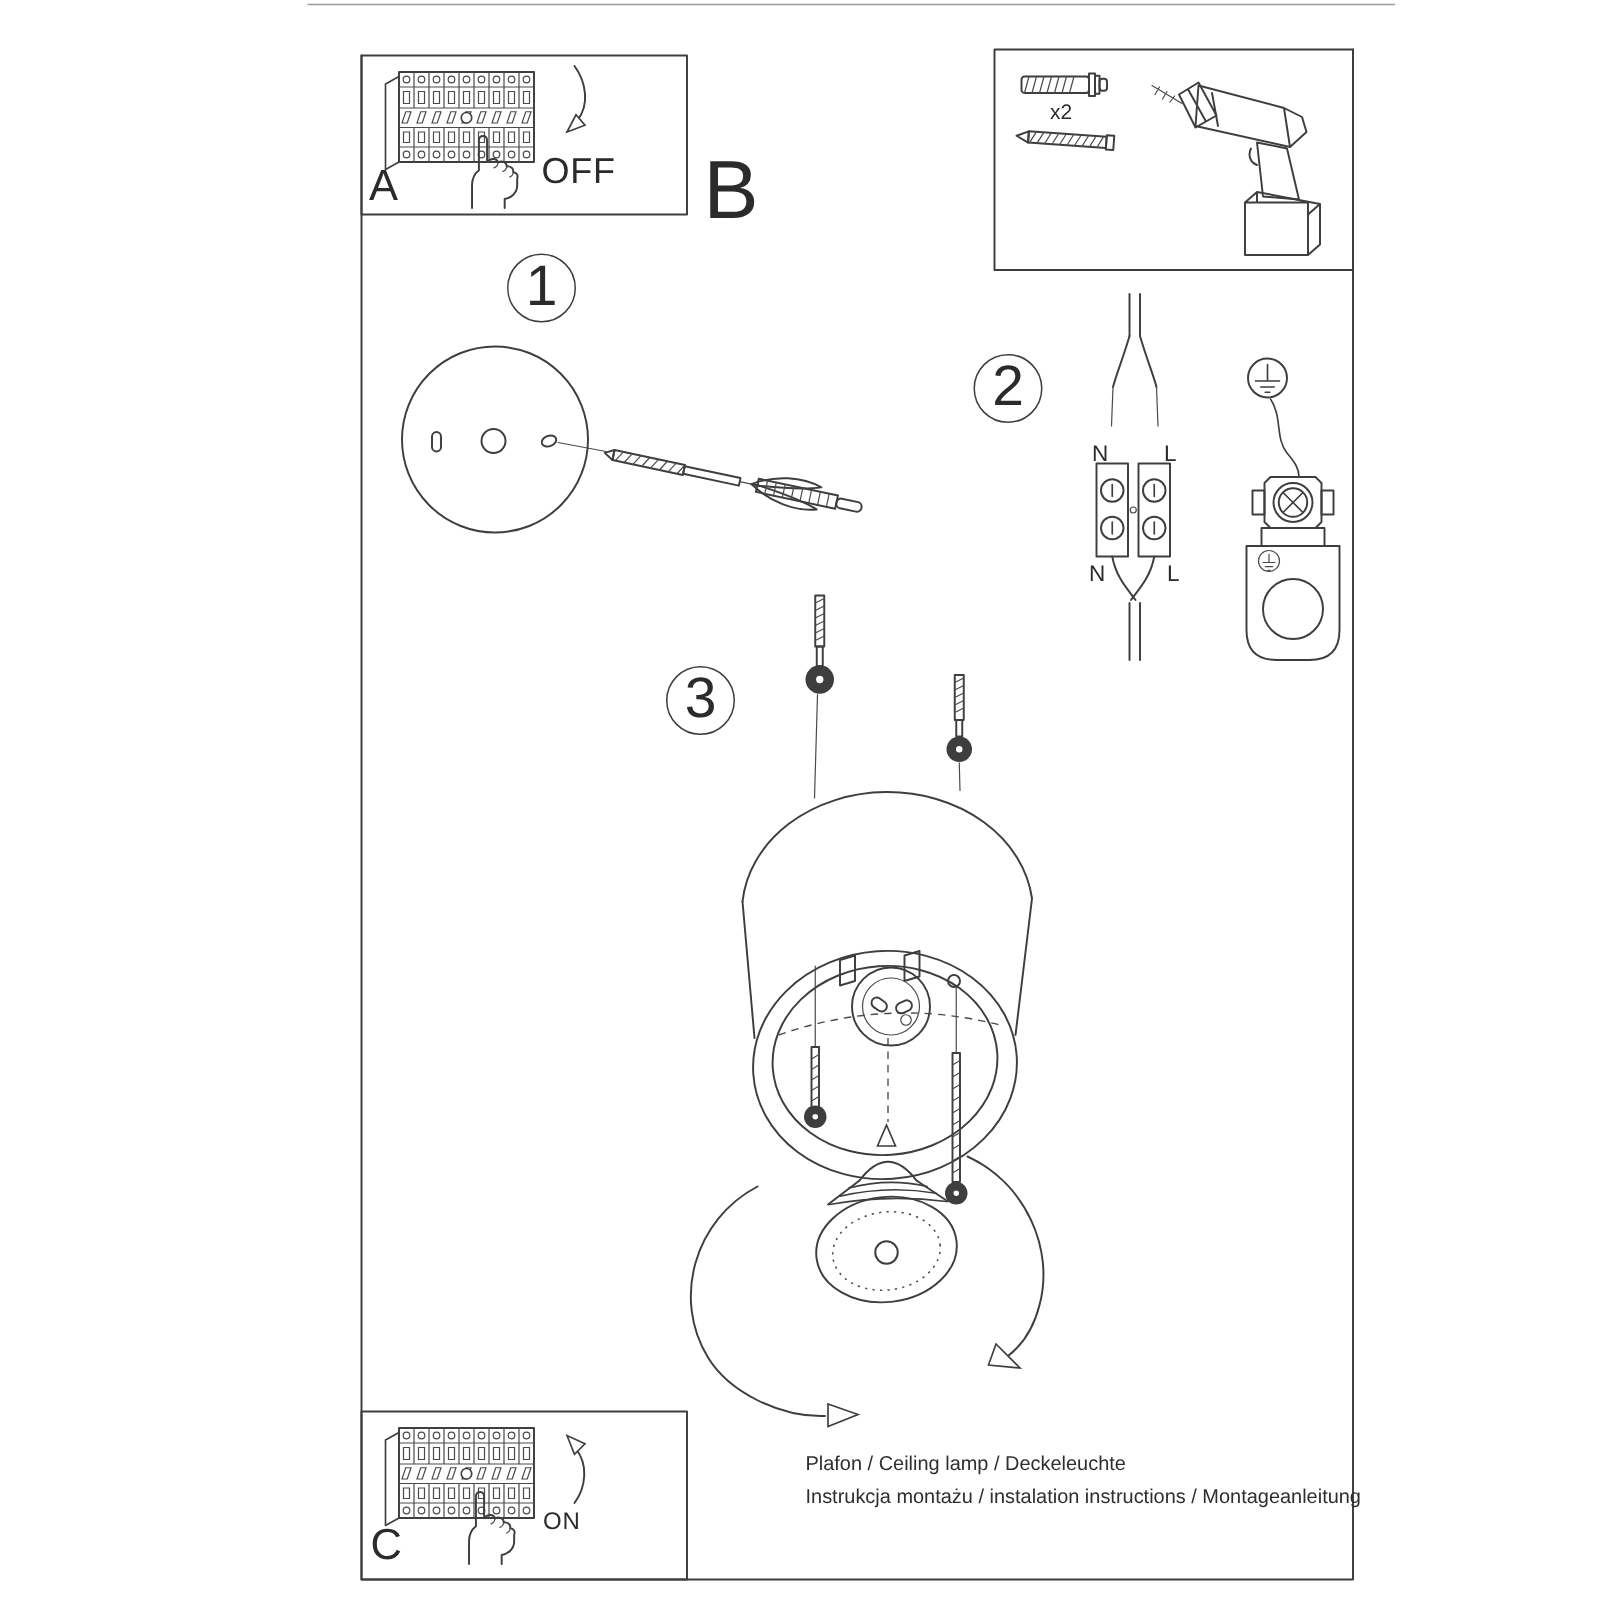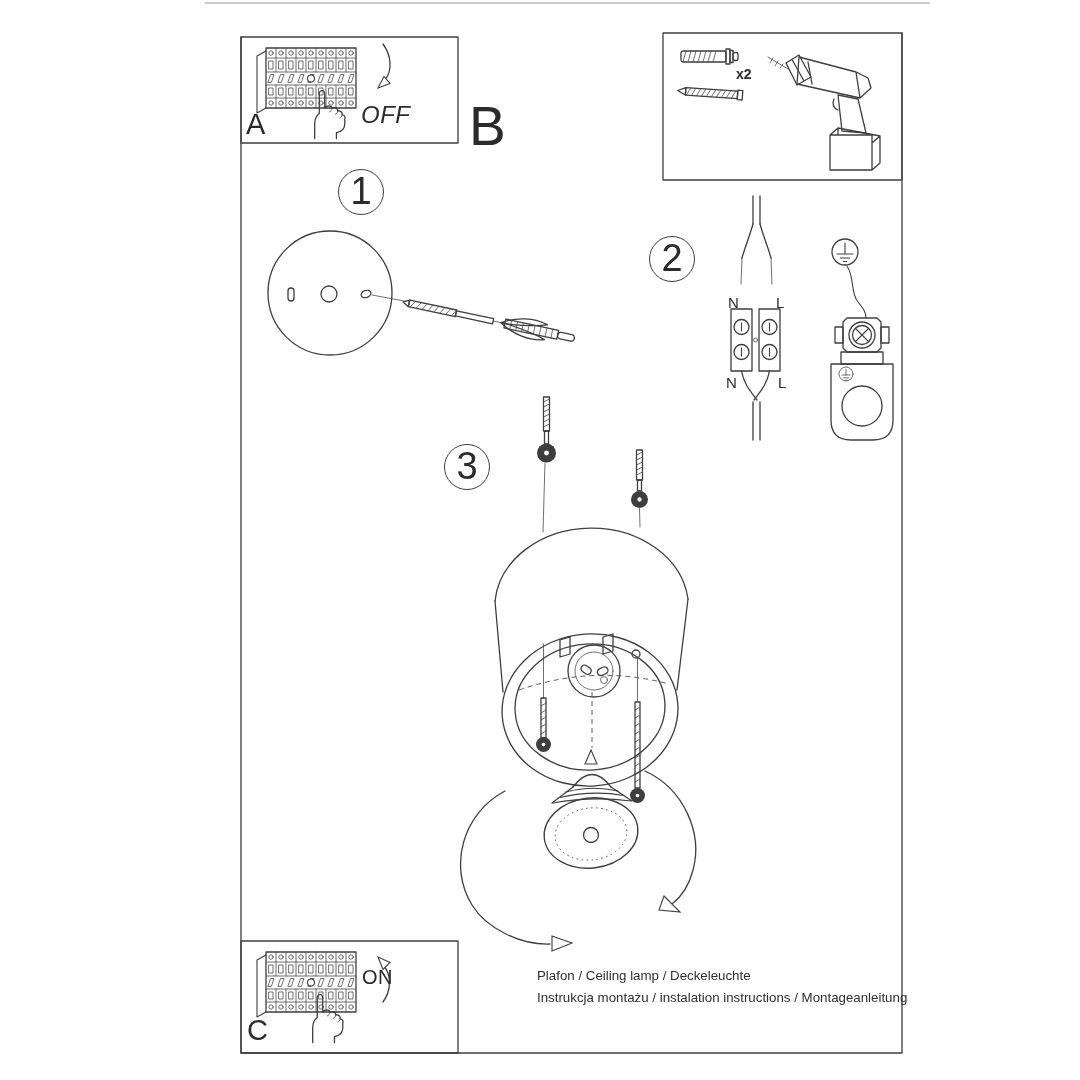"x2" div.lbl { font-weight: bold -> none; left: 736px -> 700px }
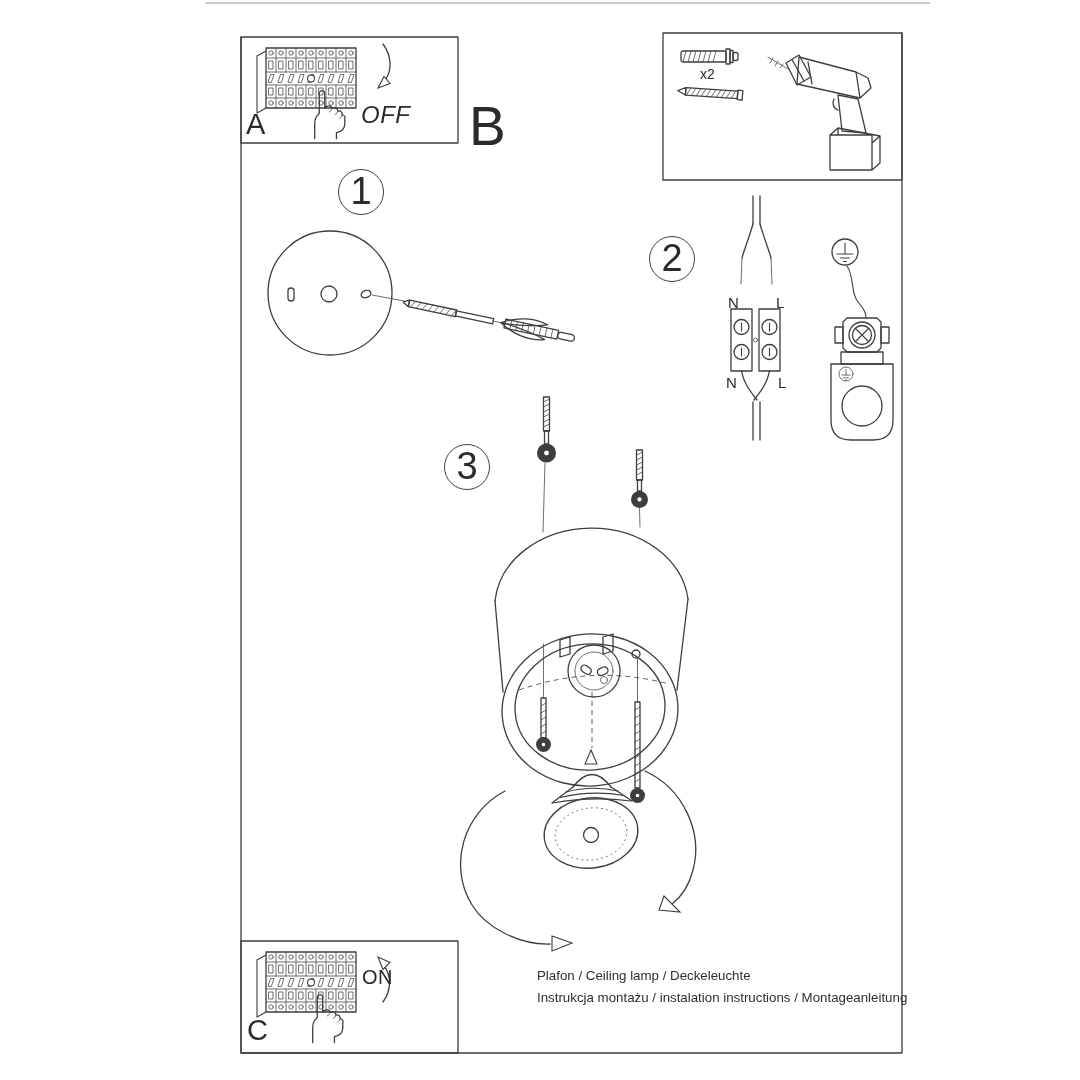"OFF" div.lbl { font-style: italic -> none }
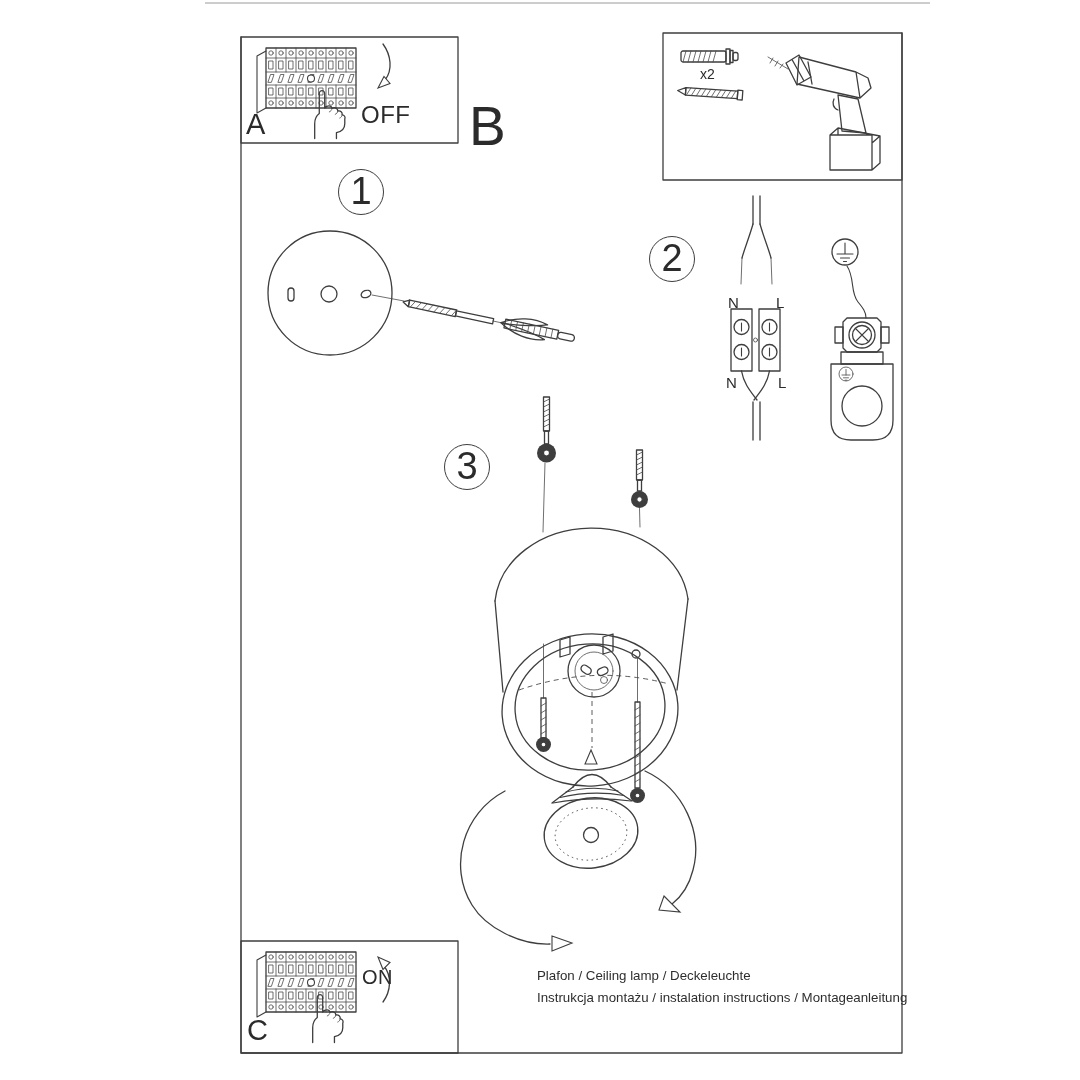"ON" div.lbl { font-size: 20px -> 16px; top: 966px -> 1006px }
